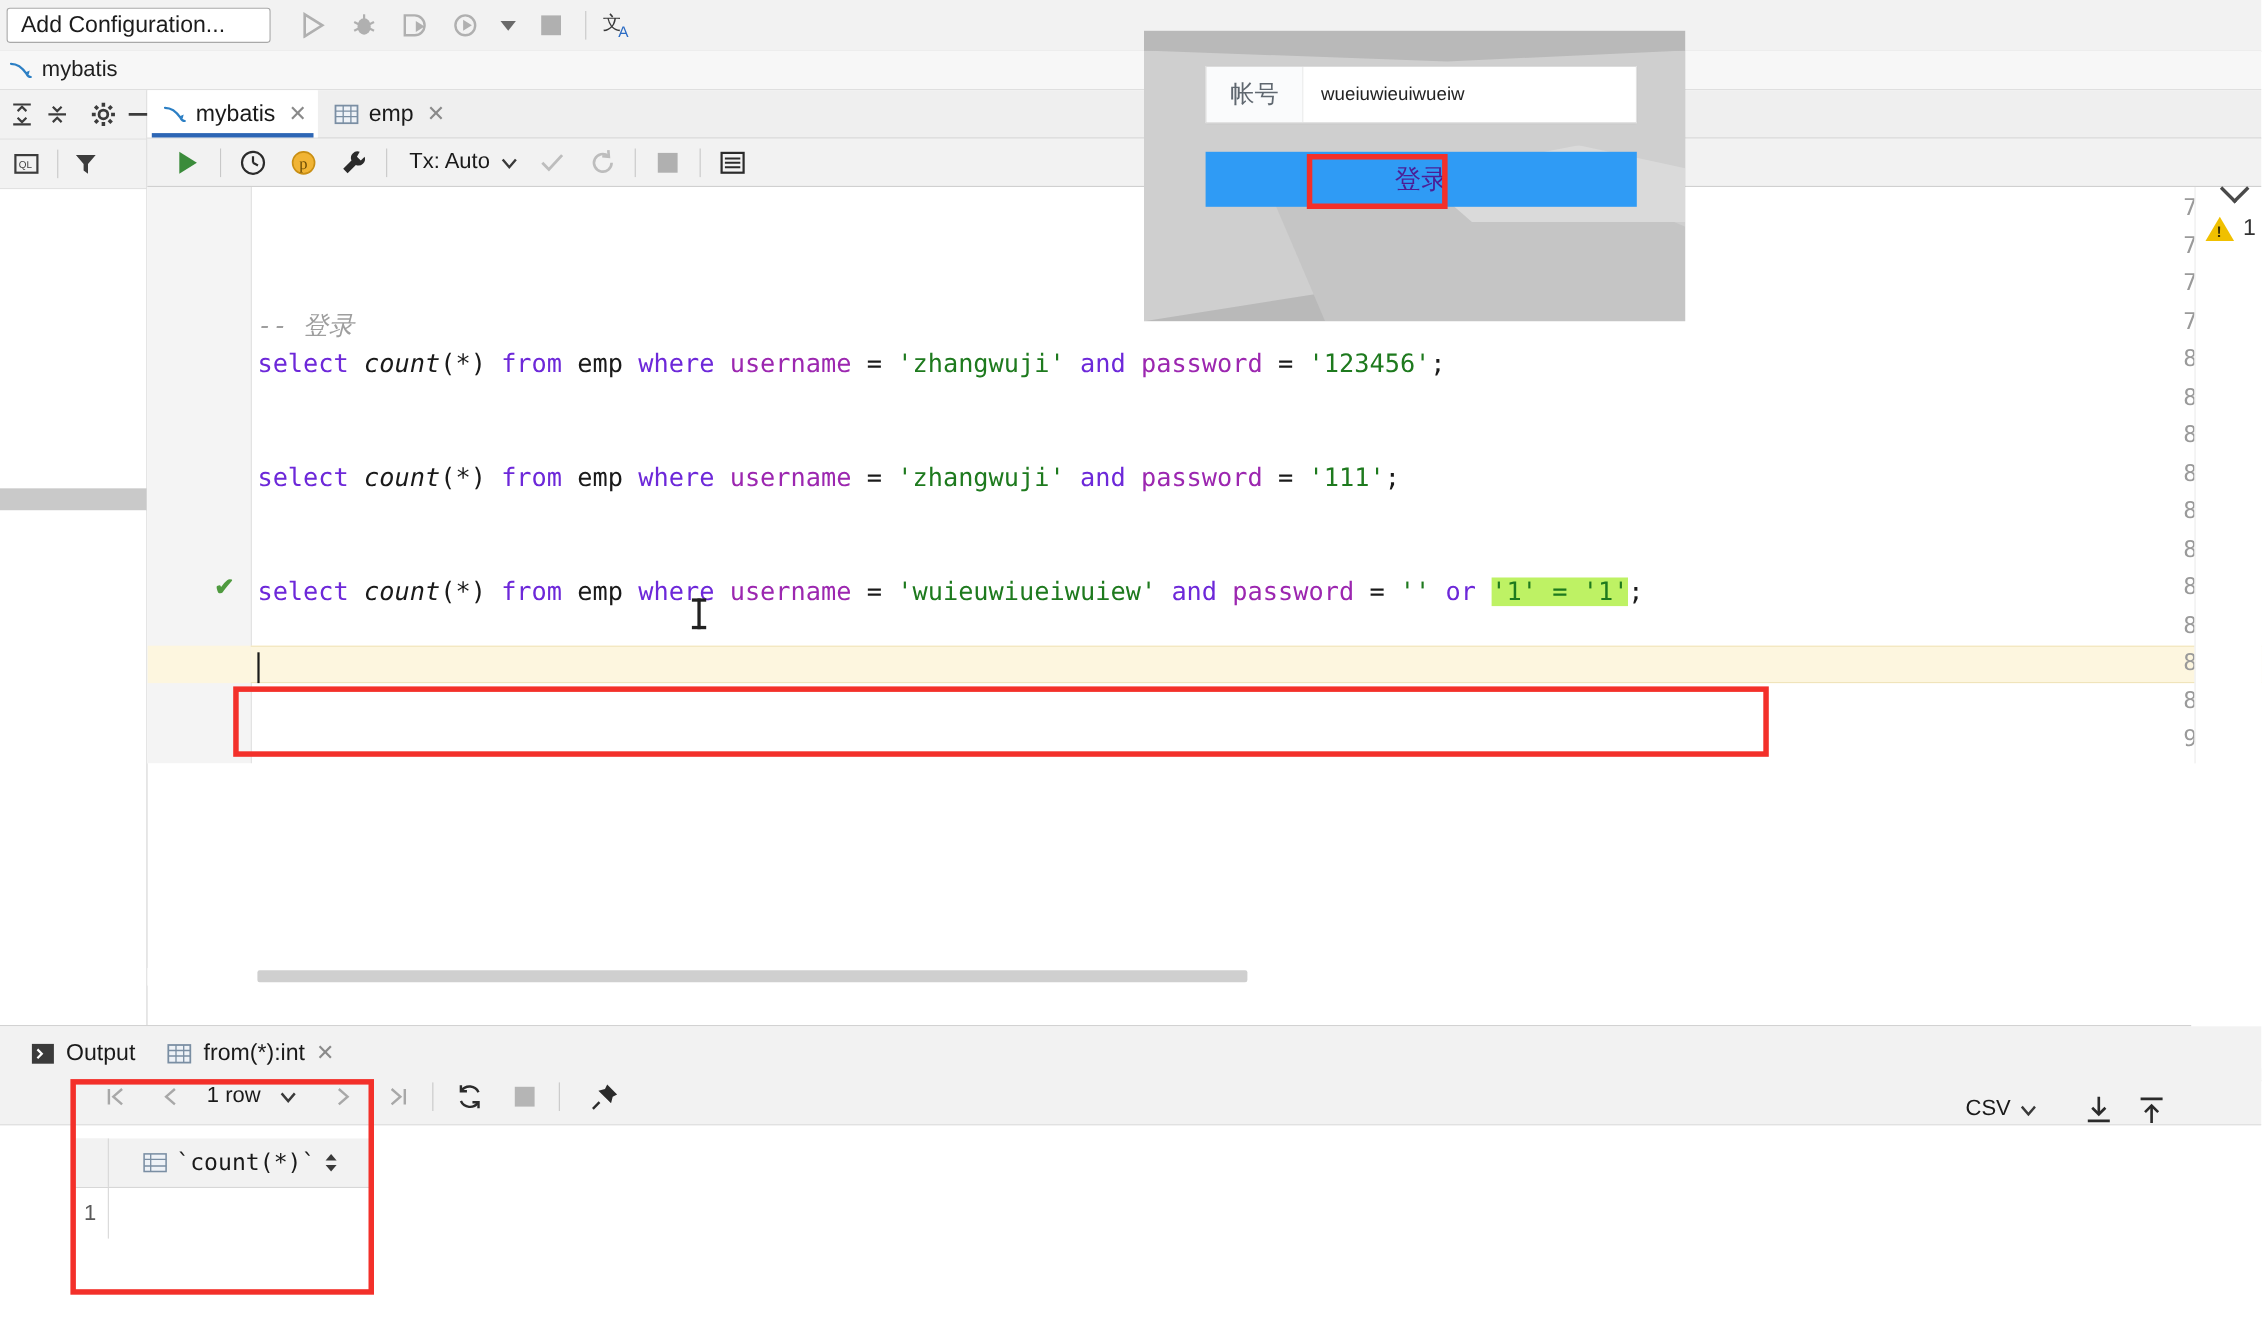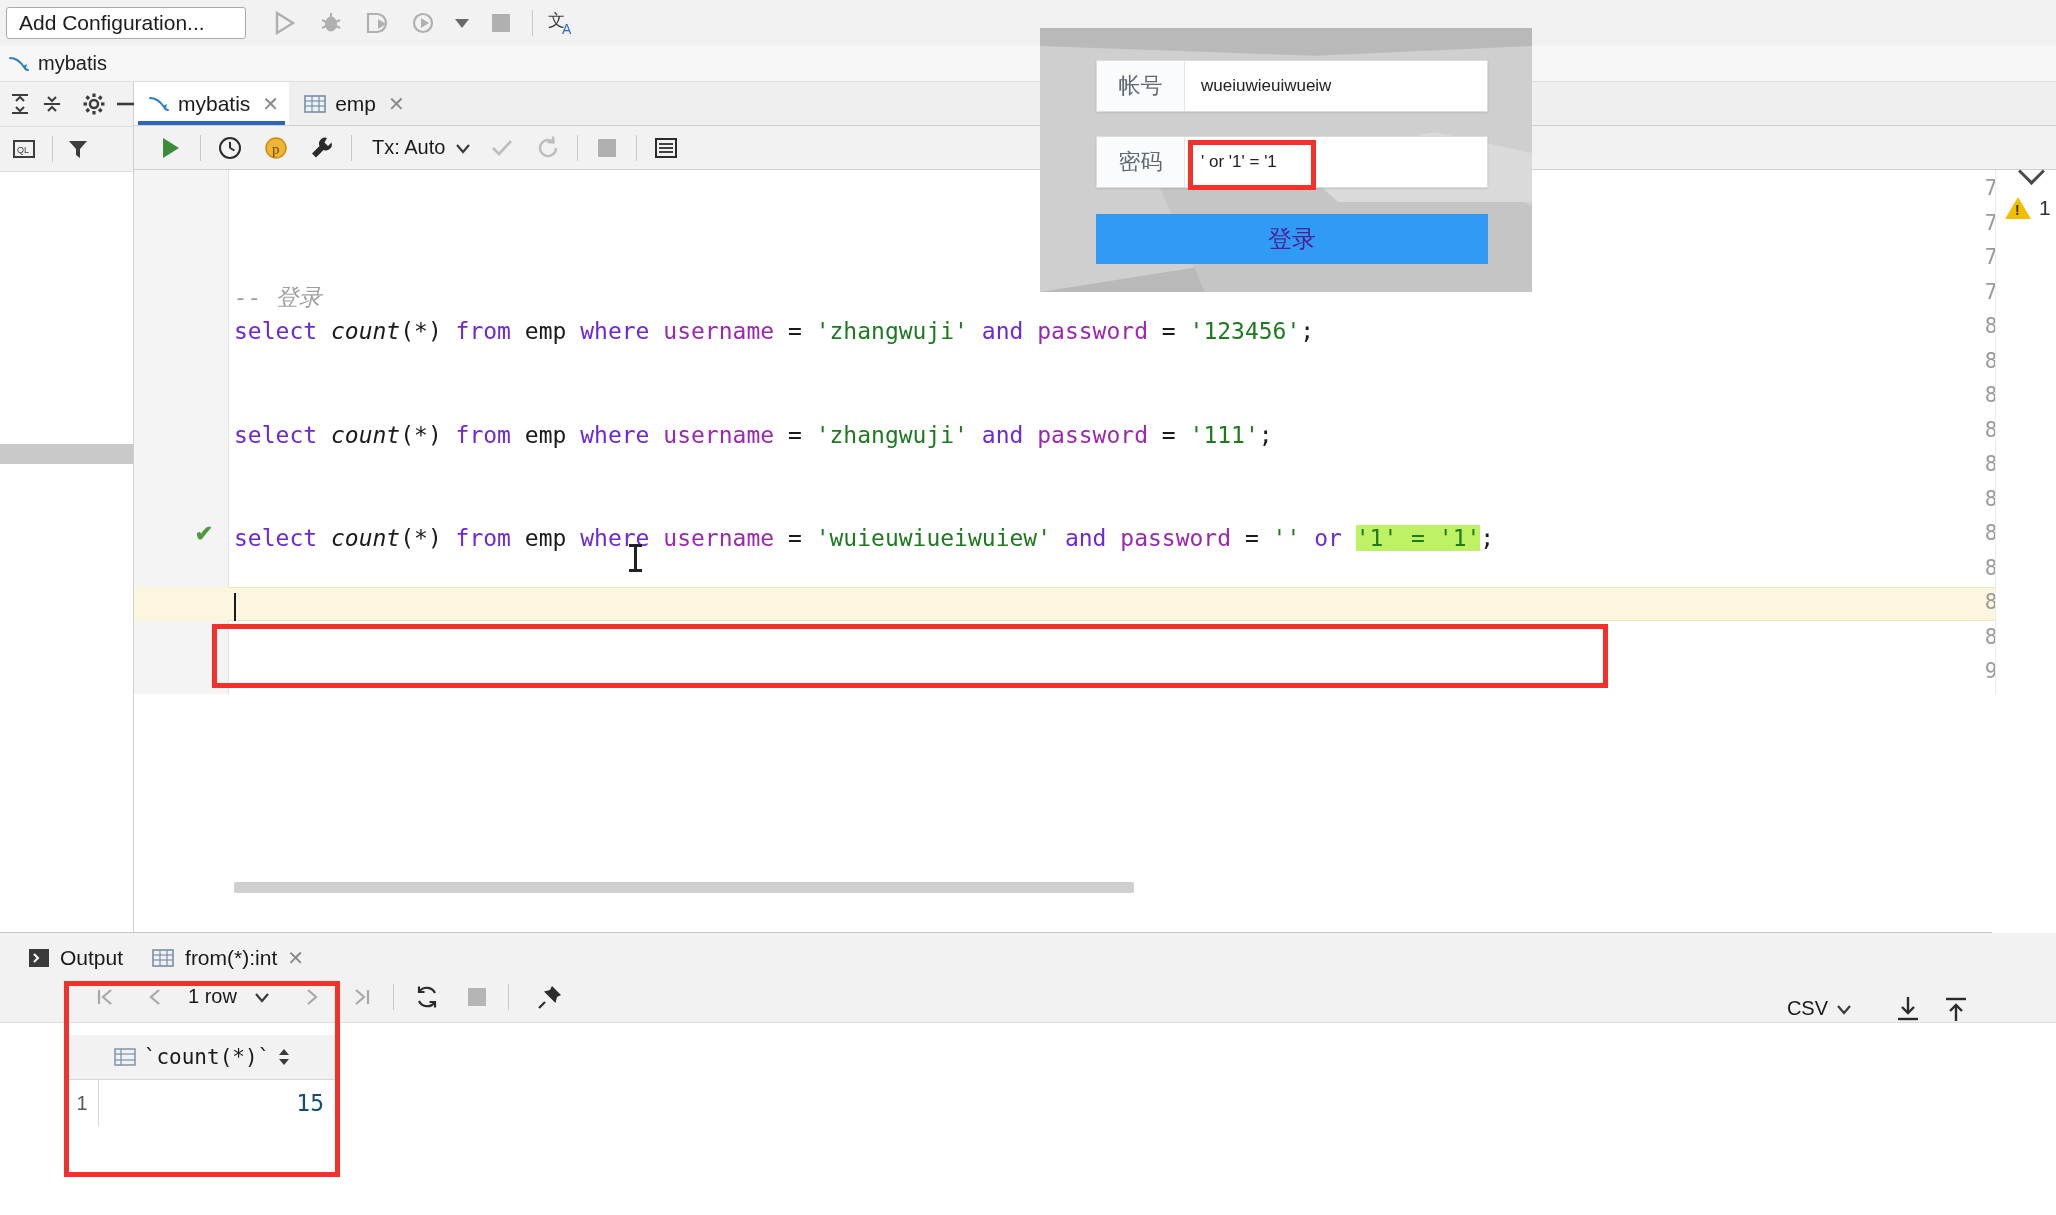"密码" div.lf-row { html: <div> <div>密码</div> <div>' or '1' = '1</div> </div> -> none }
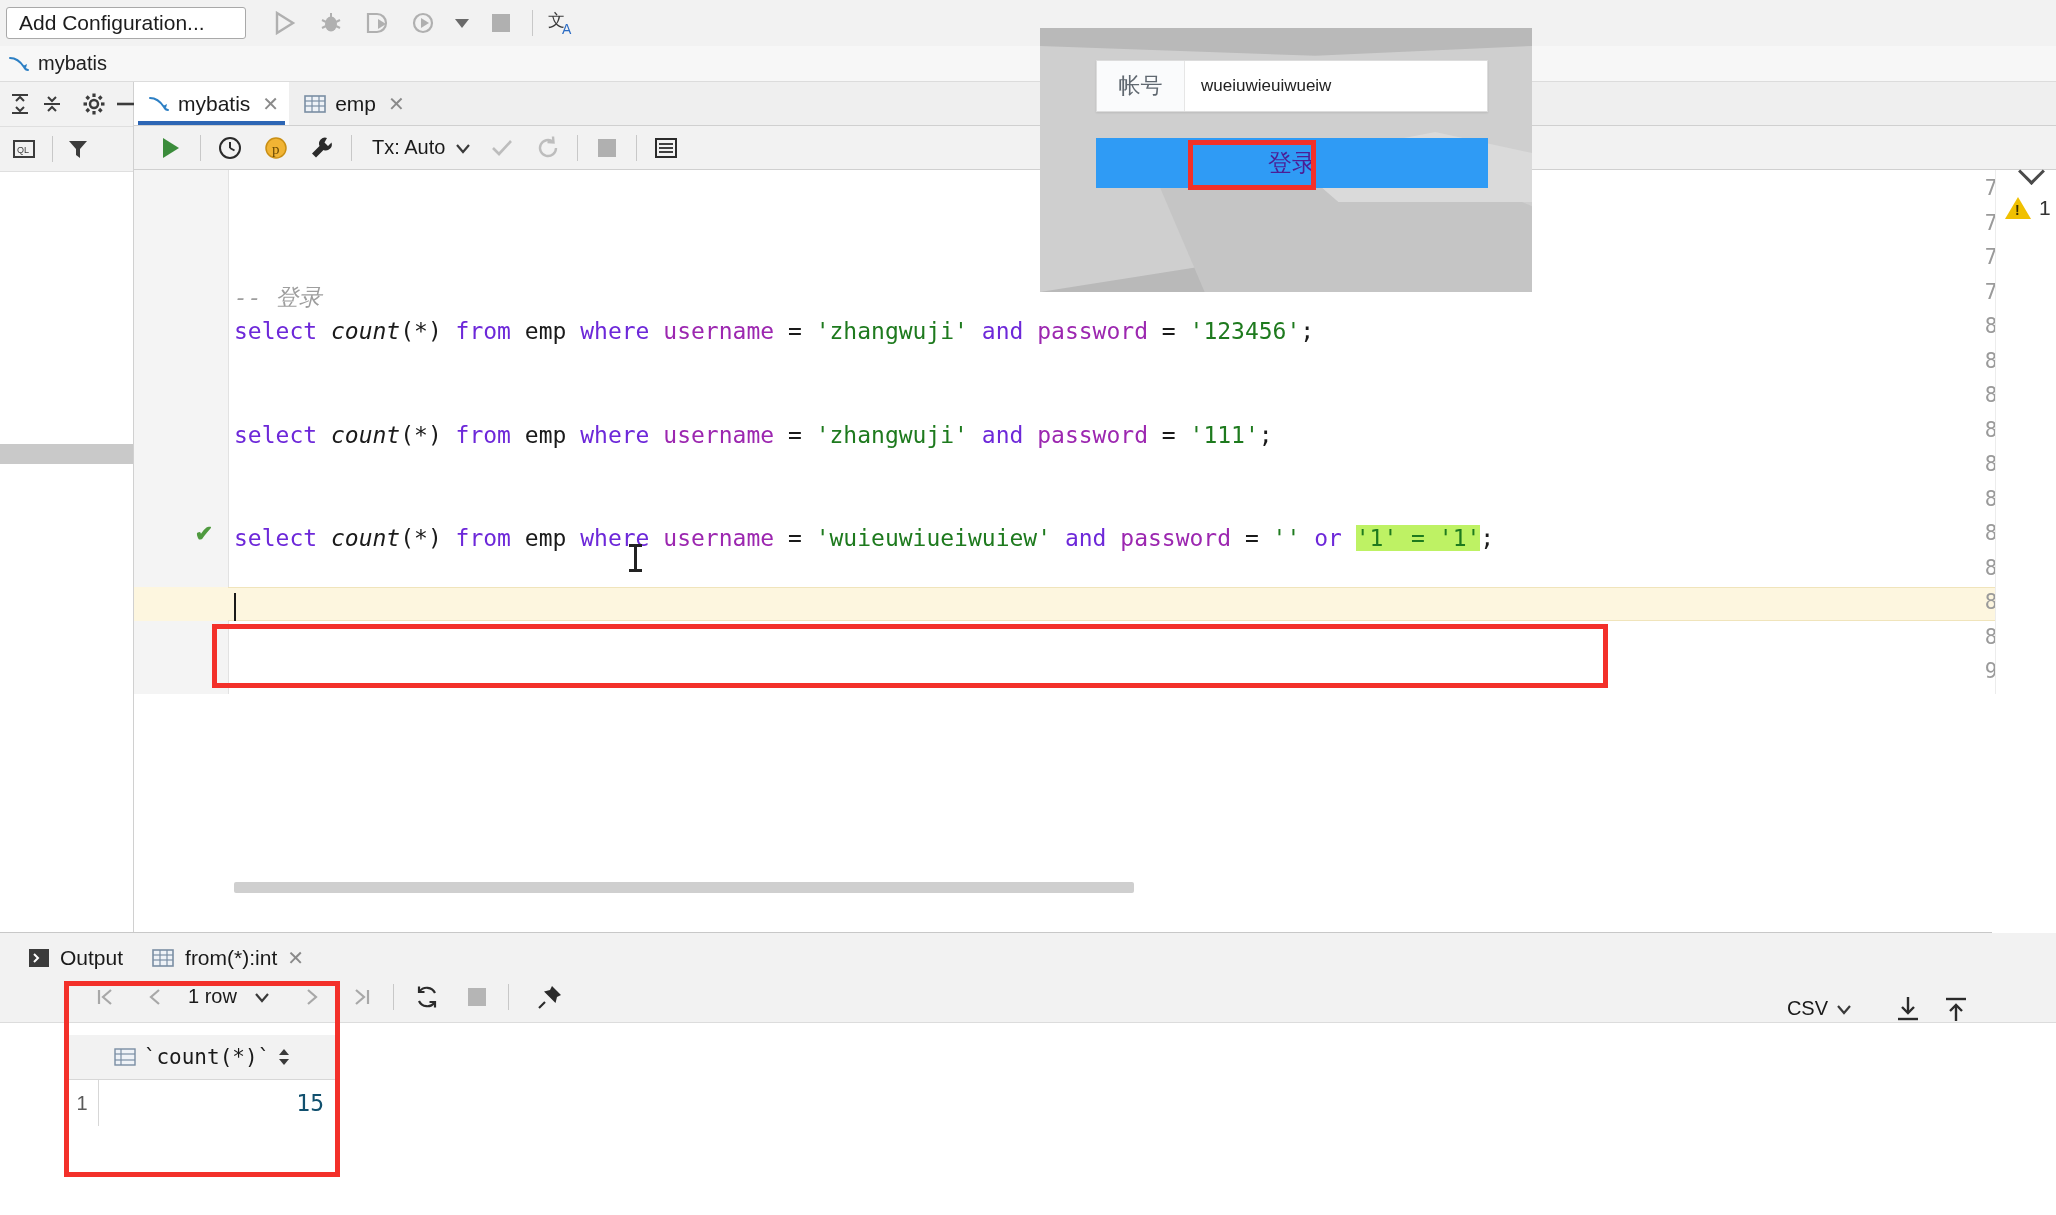"`count(*)`" .grid-head { flex-direction: column -> none }
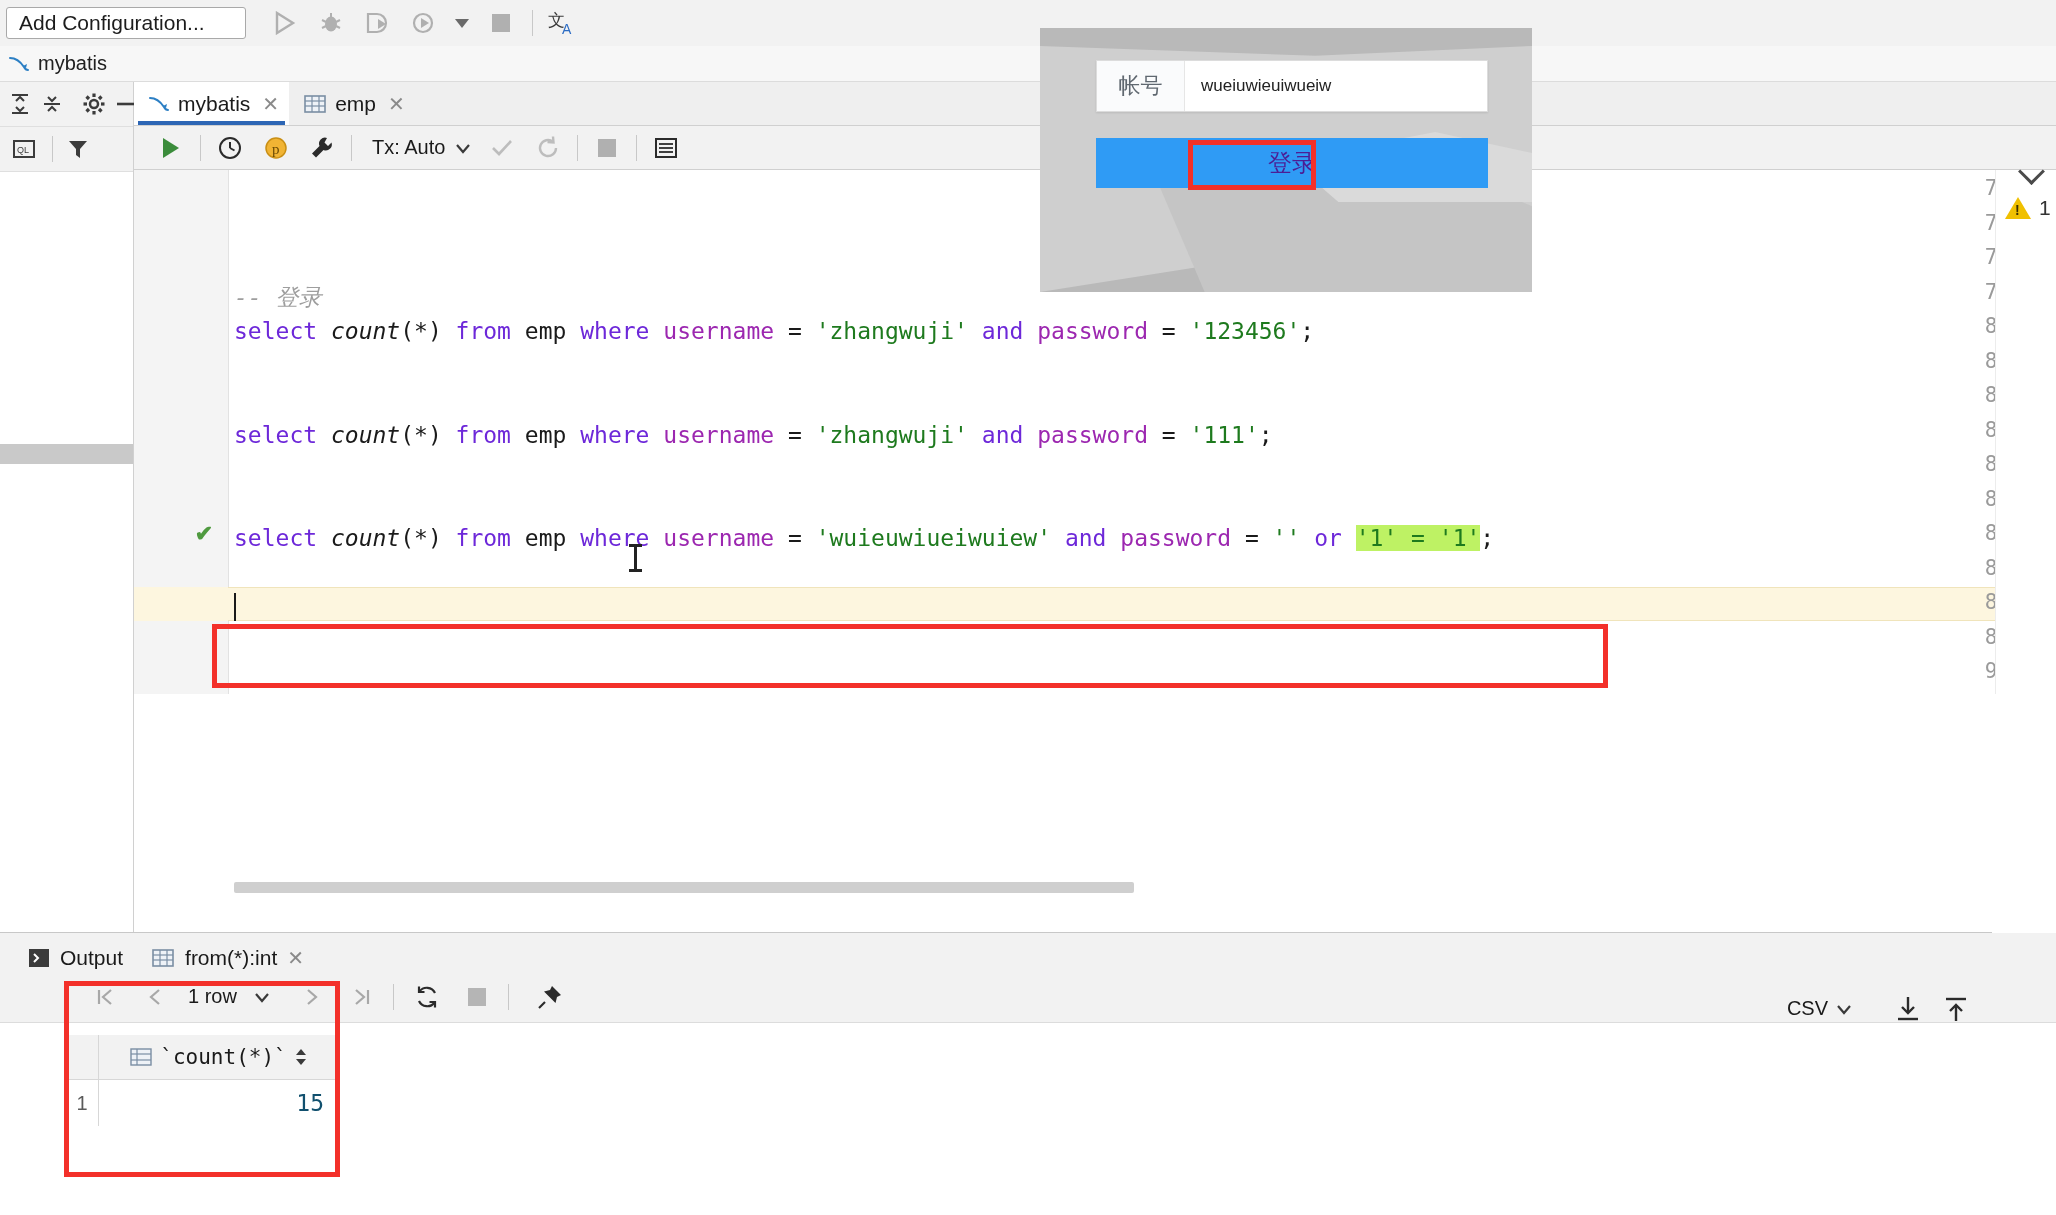"15" div.grid-cell { html: <div>15</div> -> none }
